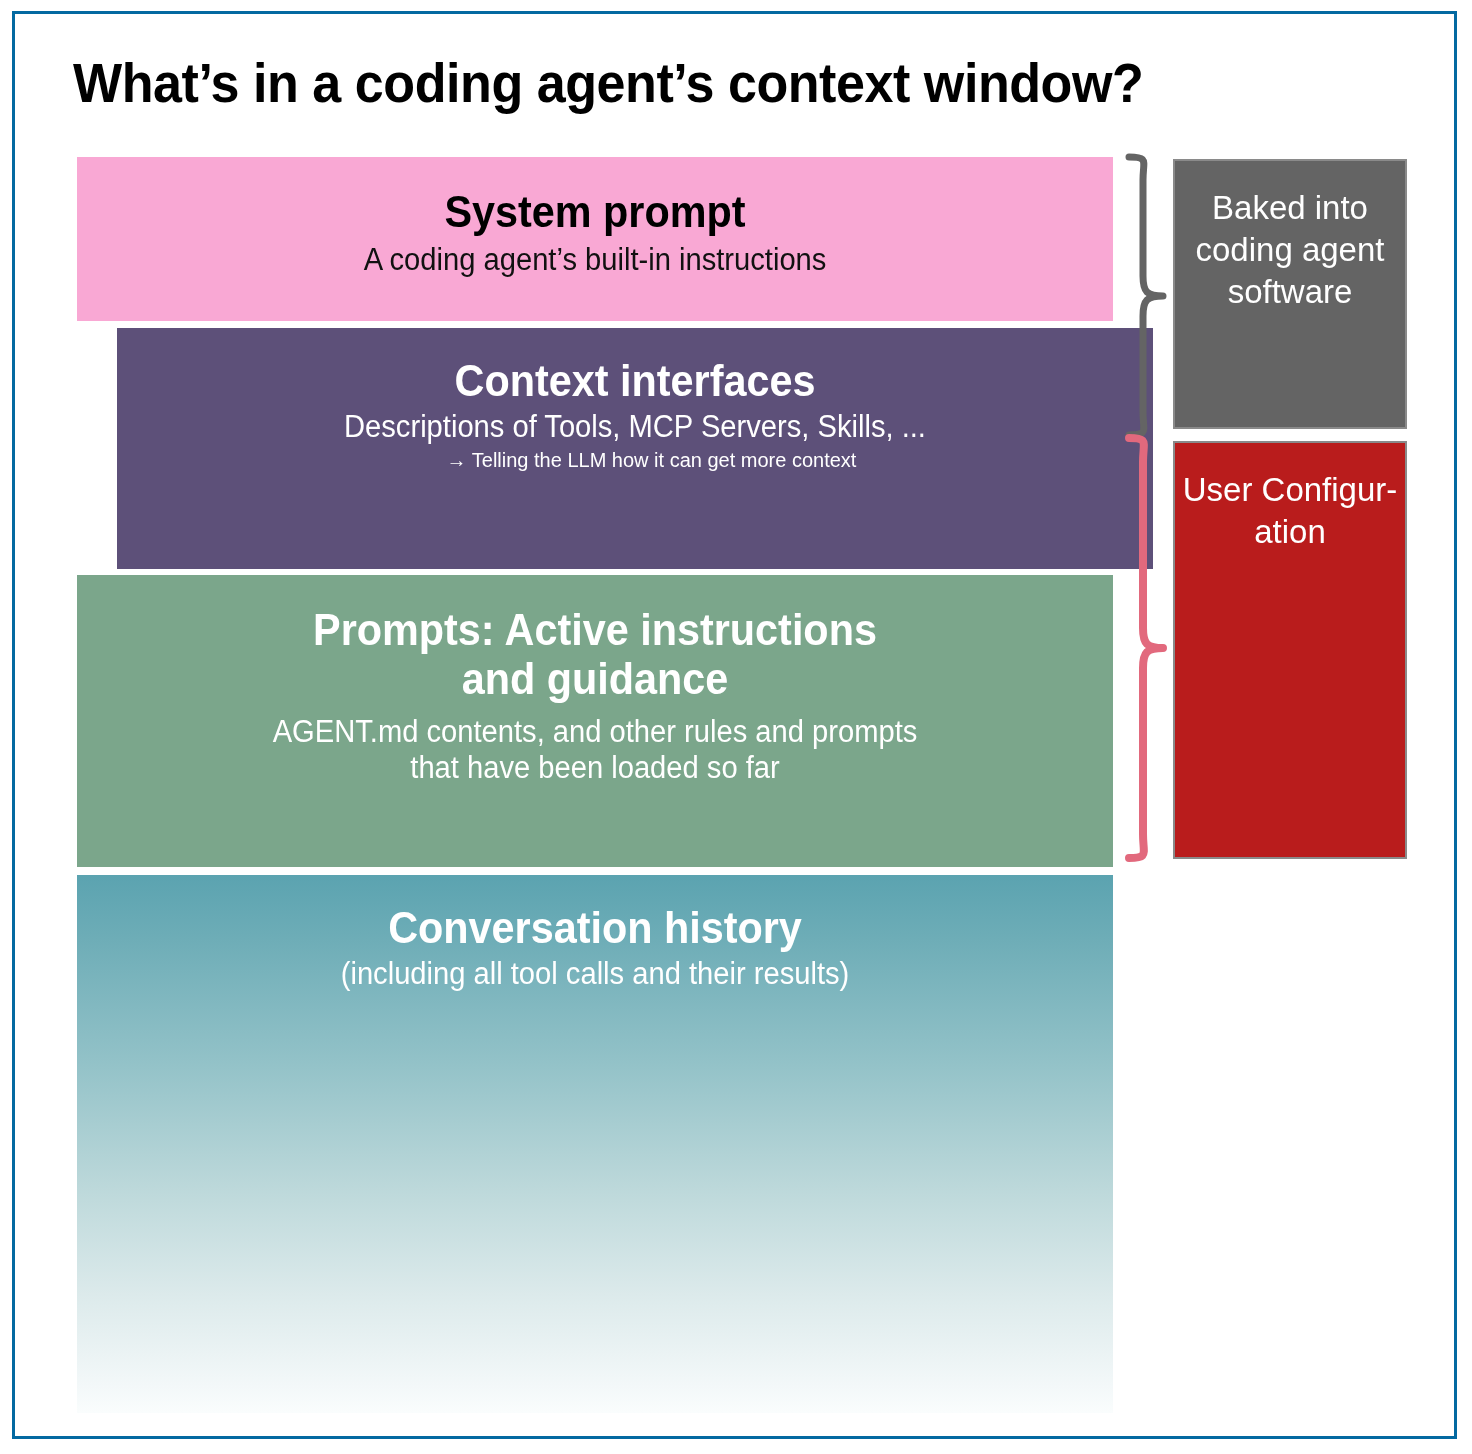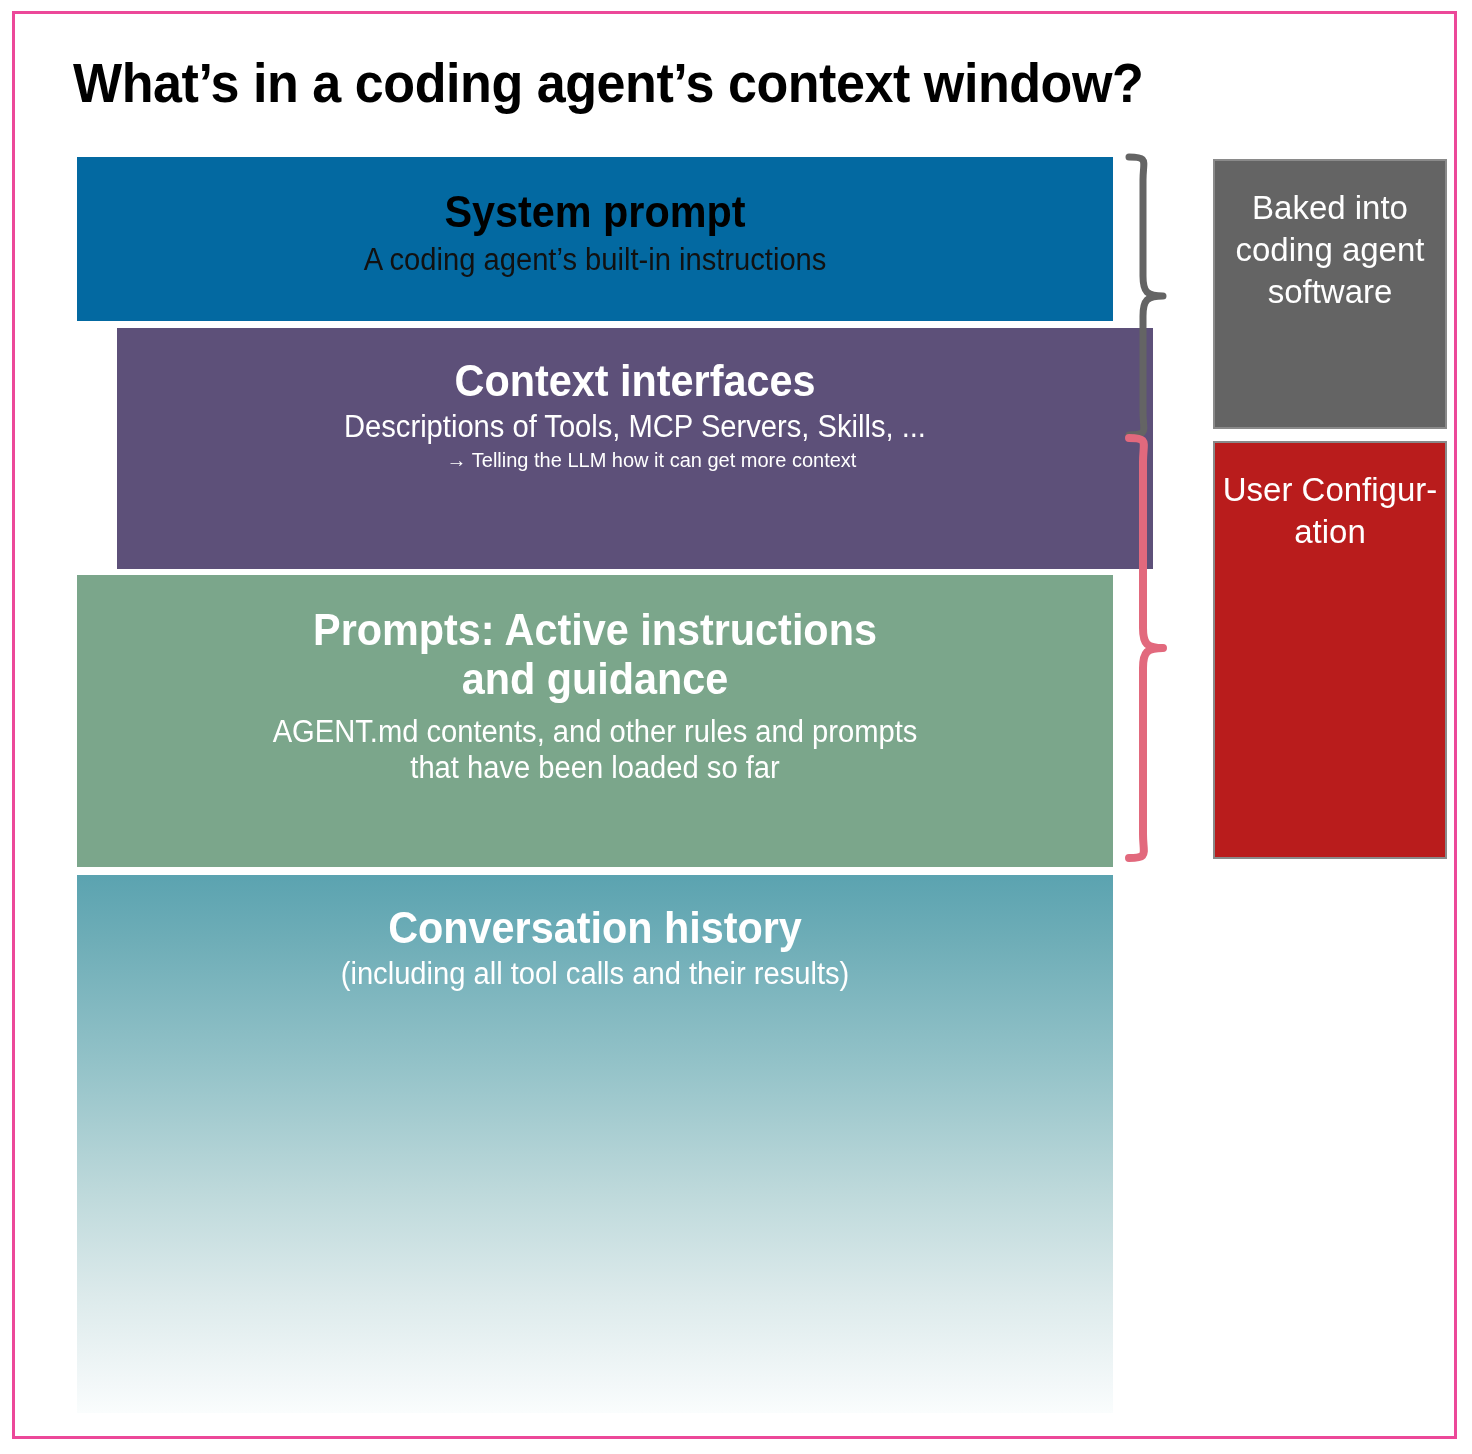"What’s in a coding agent’s" .frame { border: 3px solid #ec4899 -> 3px solid #0369a1 }
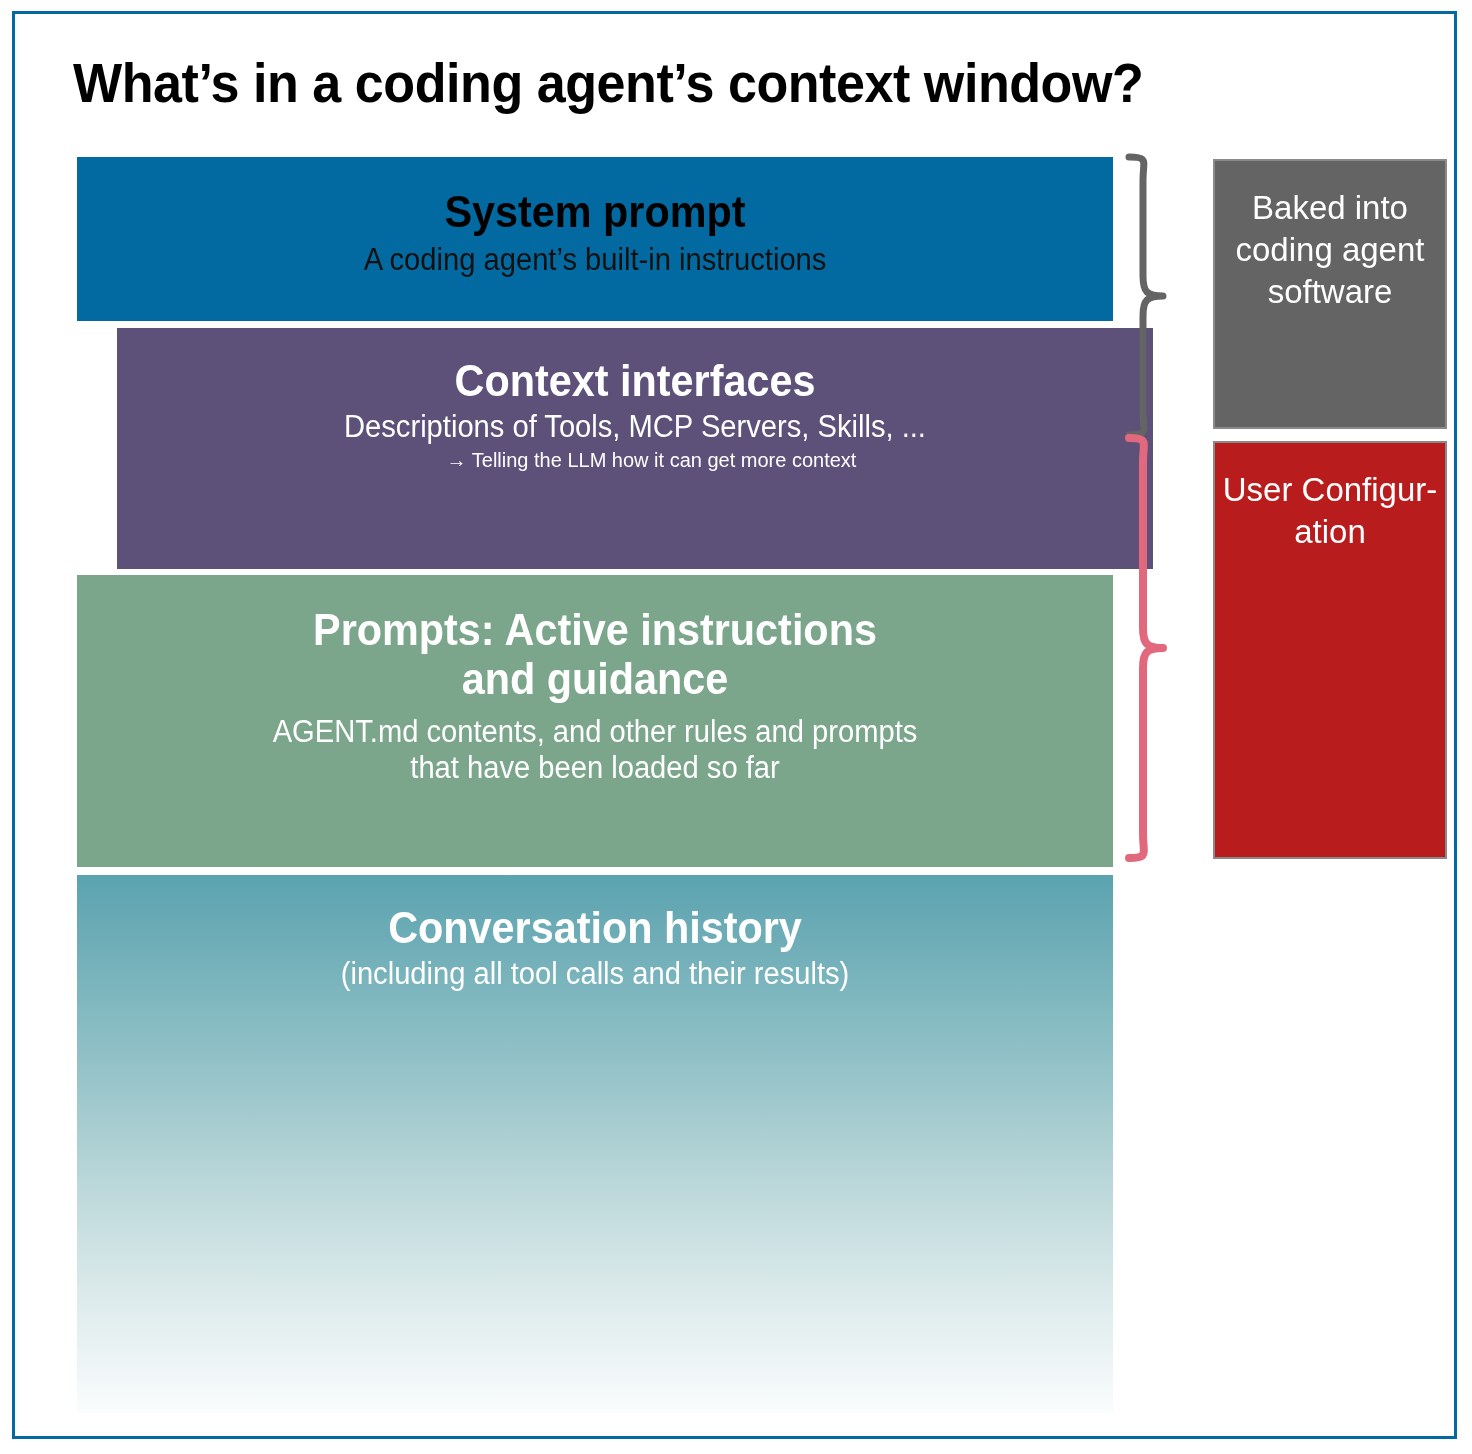"System prompt" .block-system { background: #0369a1 -> #f9a8d4 }
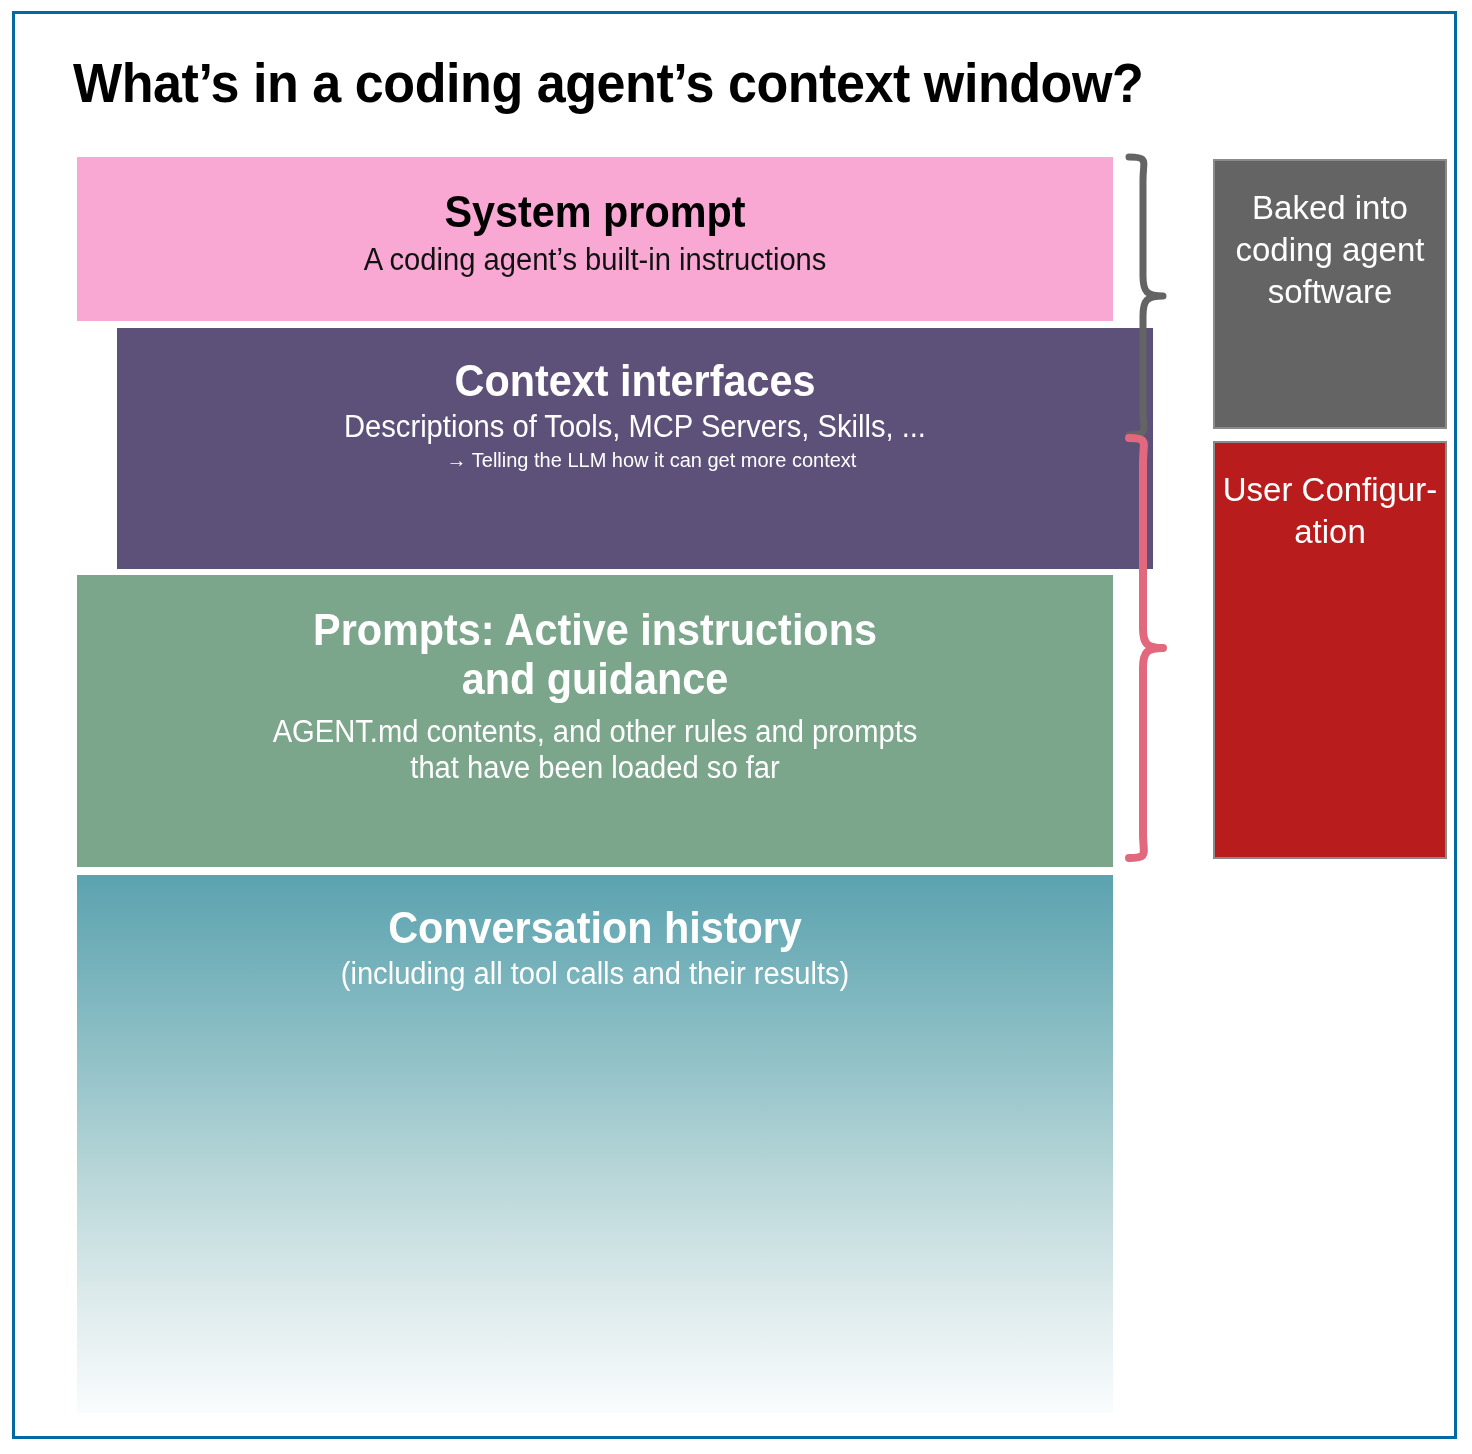"Baked into coding agent software" .side-box { margin-left: 40px -> none }
